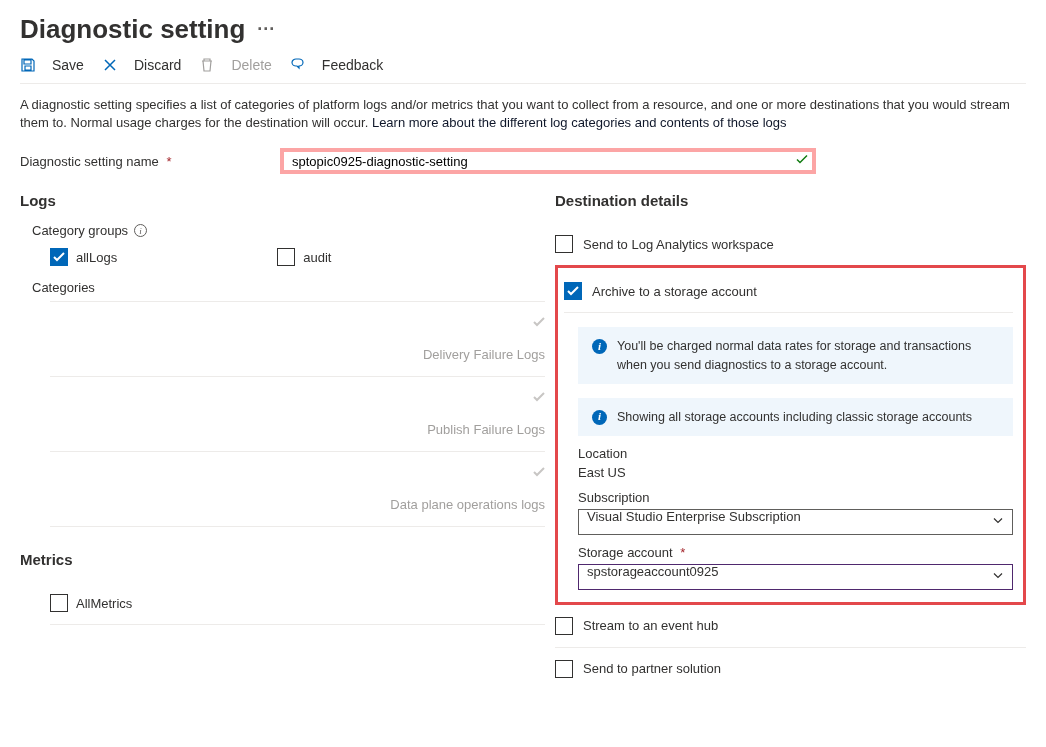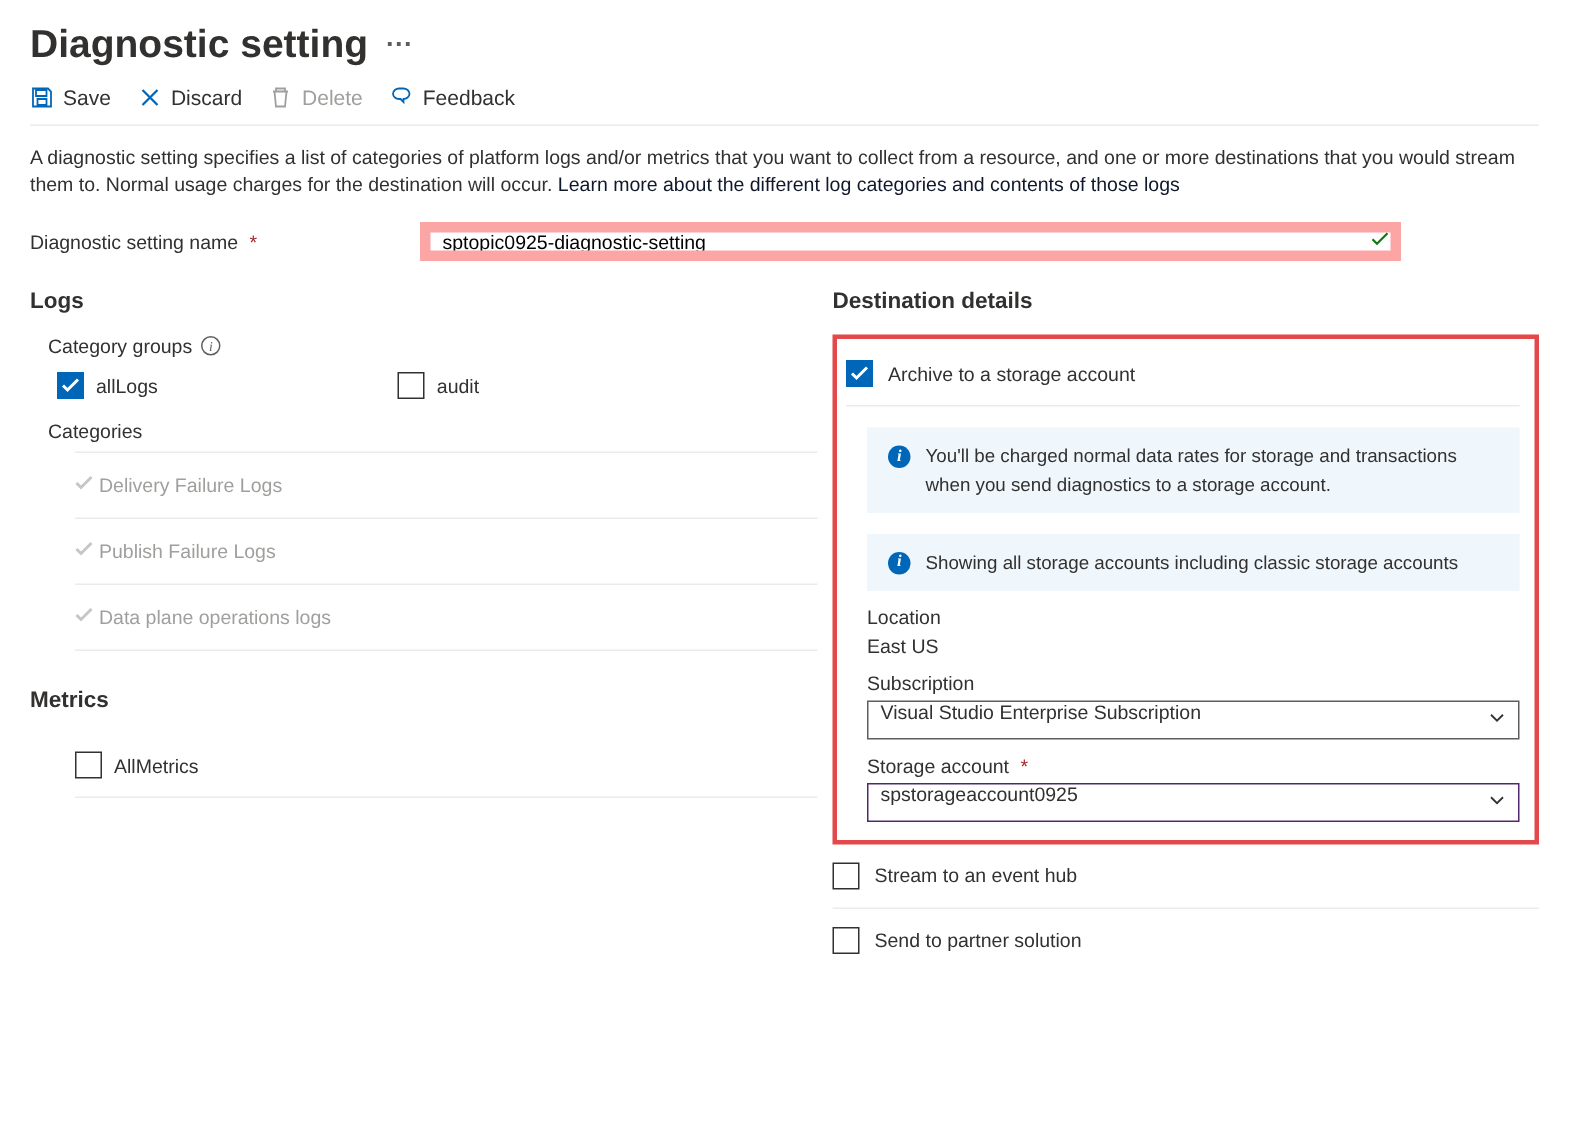"Save" .cmd { gap: 6px -> 16px }
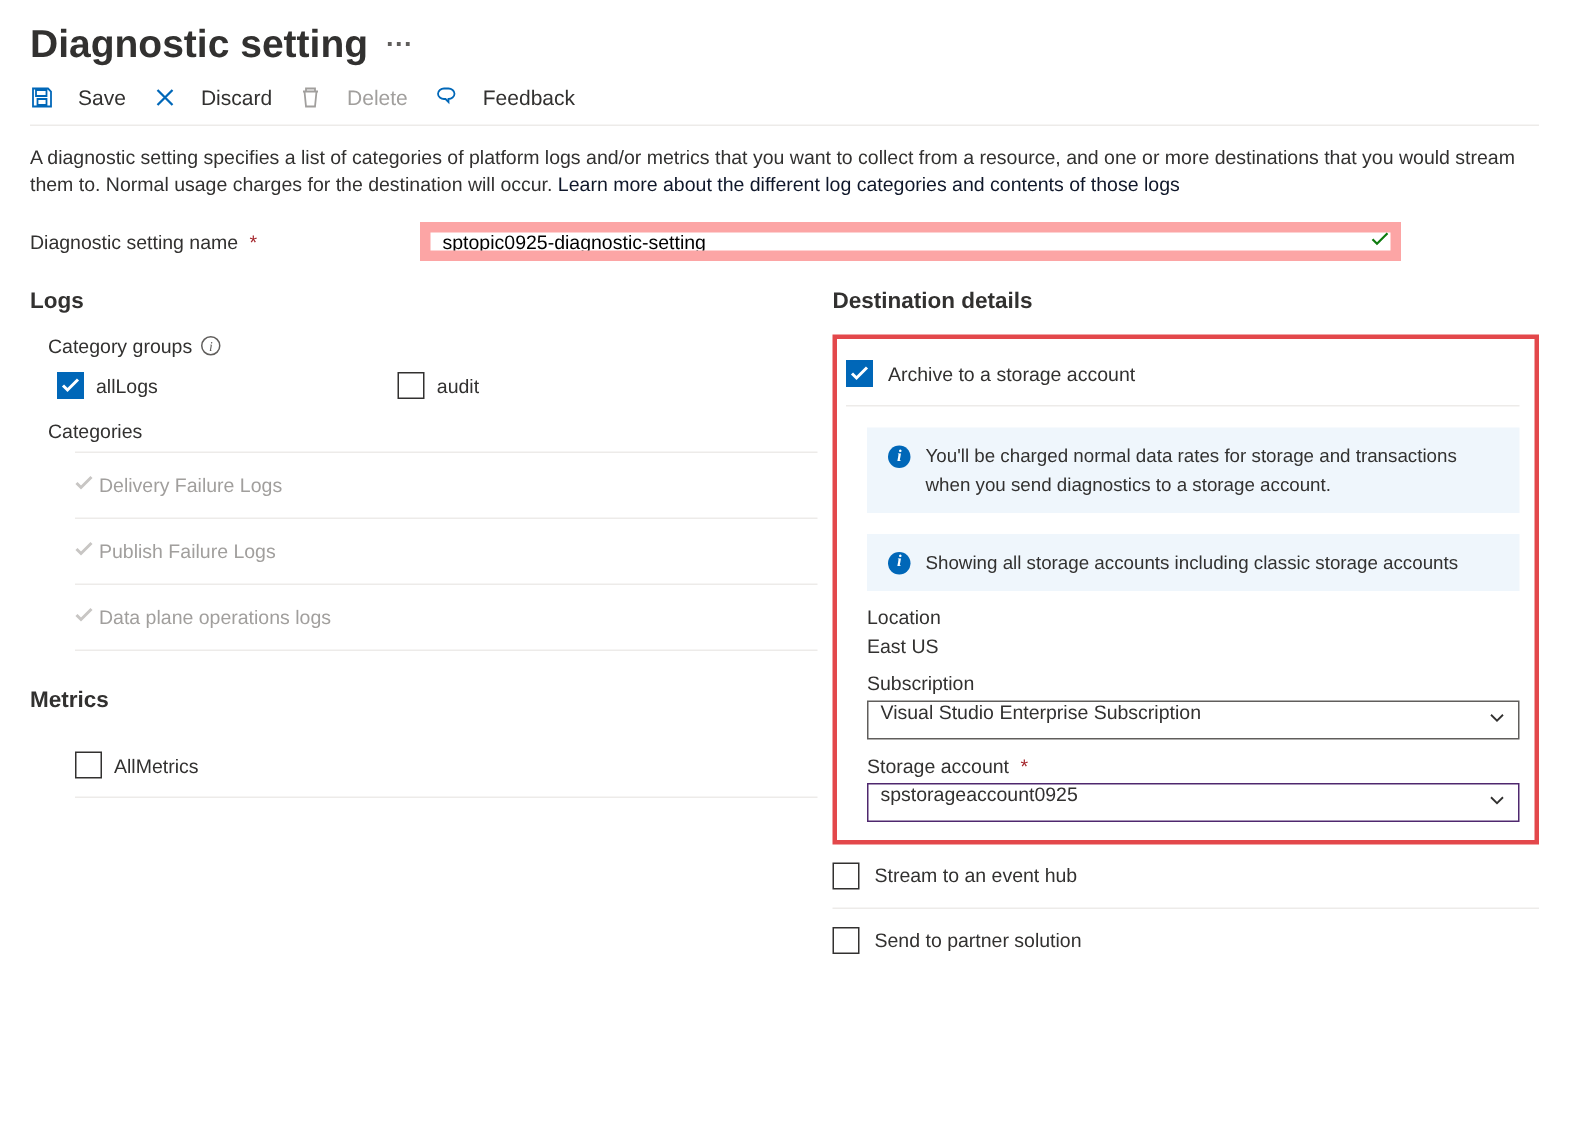"sptopic0925-diagnostic-setting" .text-input { border: 7px solid #fca5a5 -> 4px solid #fca5a5; width: 654px -> 536px }
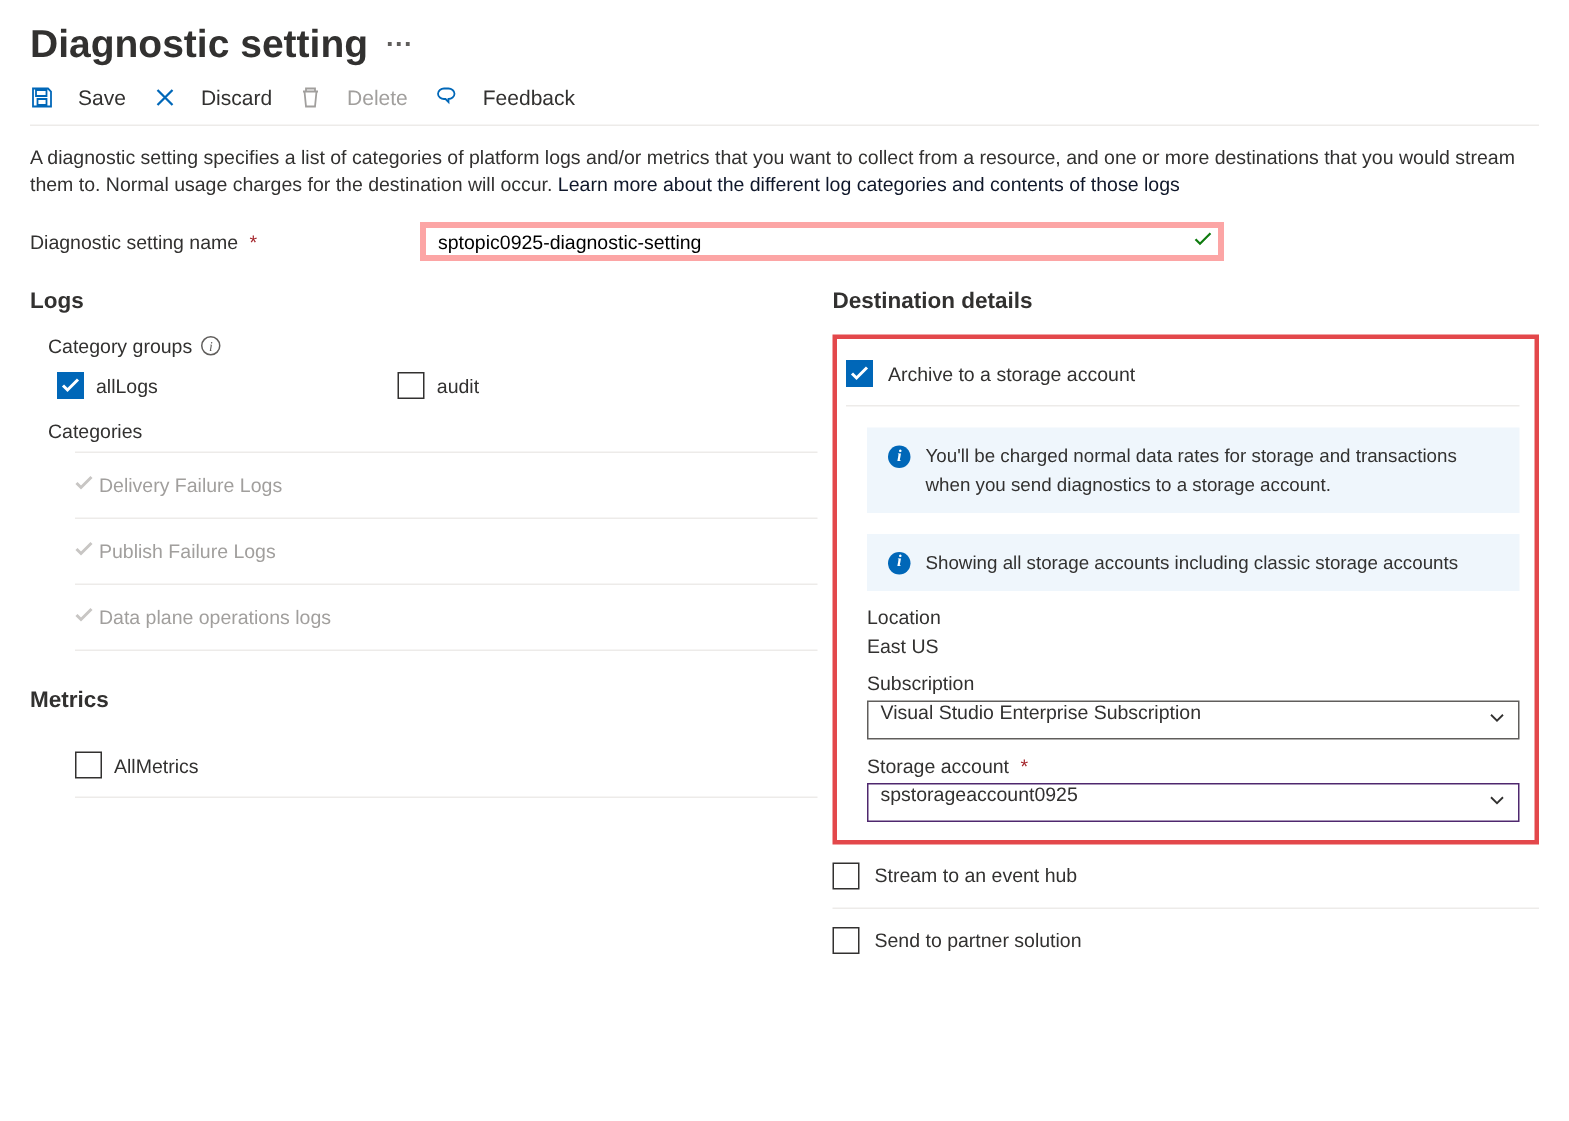"Send to Log Analytics workspace" div.dest-item { html: none -> <div> <span></span> <span>Send to Log Analytics workspace</span> </div> }
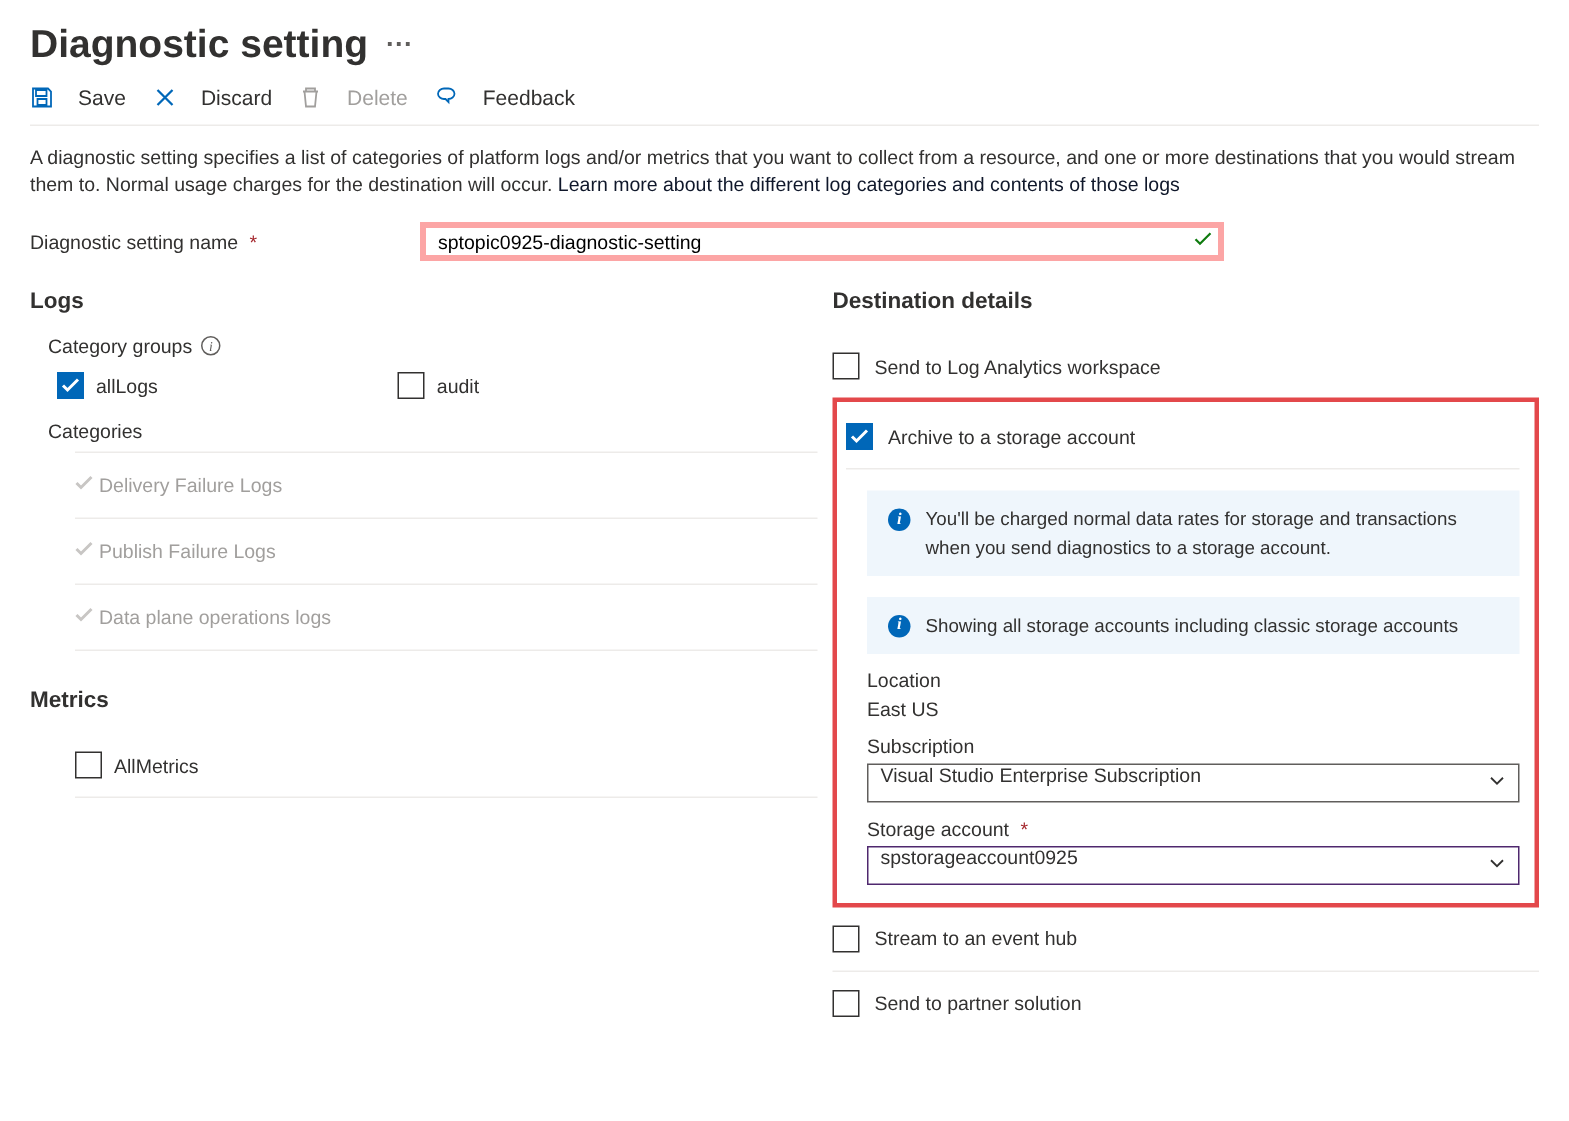"allLogs" .chk-row { margin-left: 18px -> 30px }
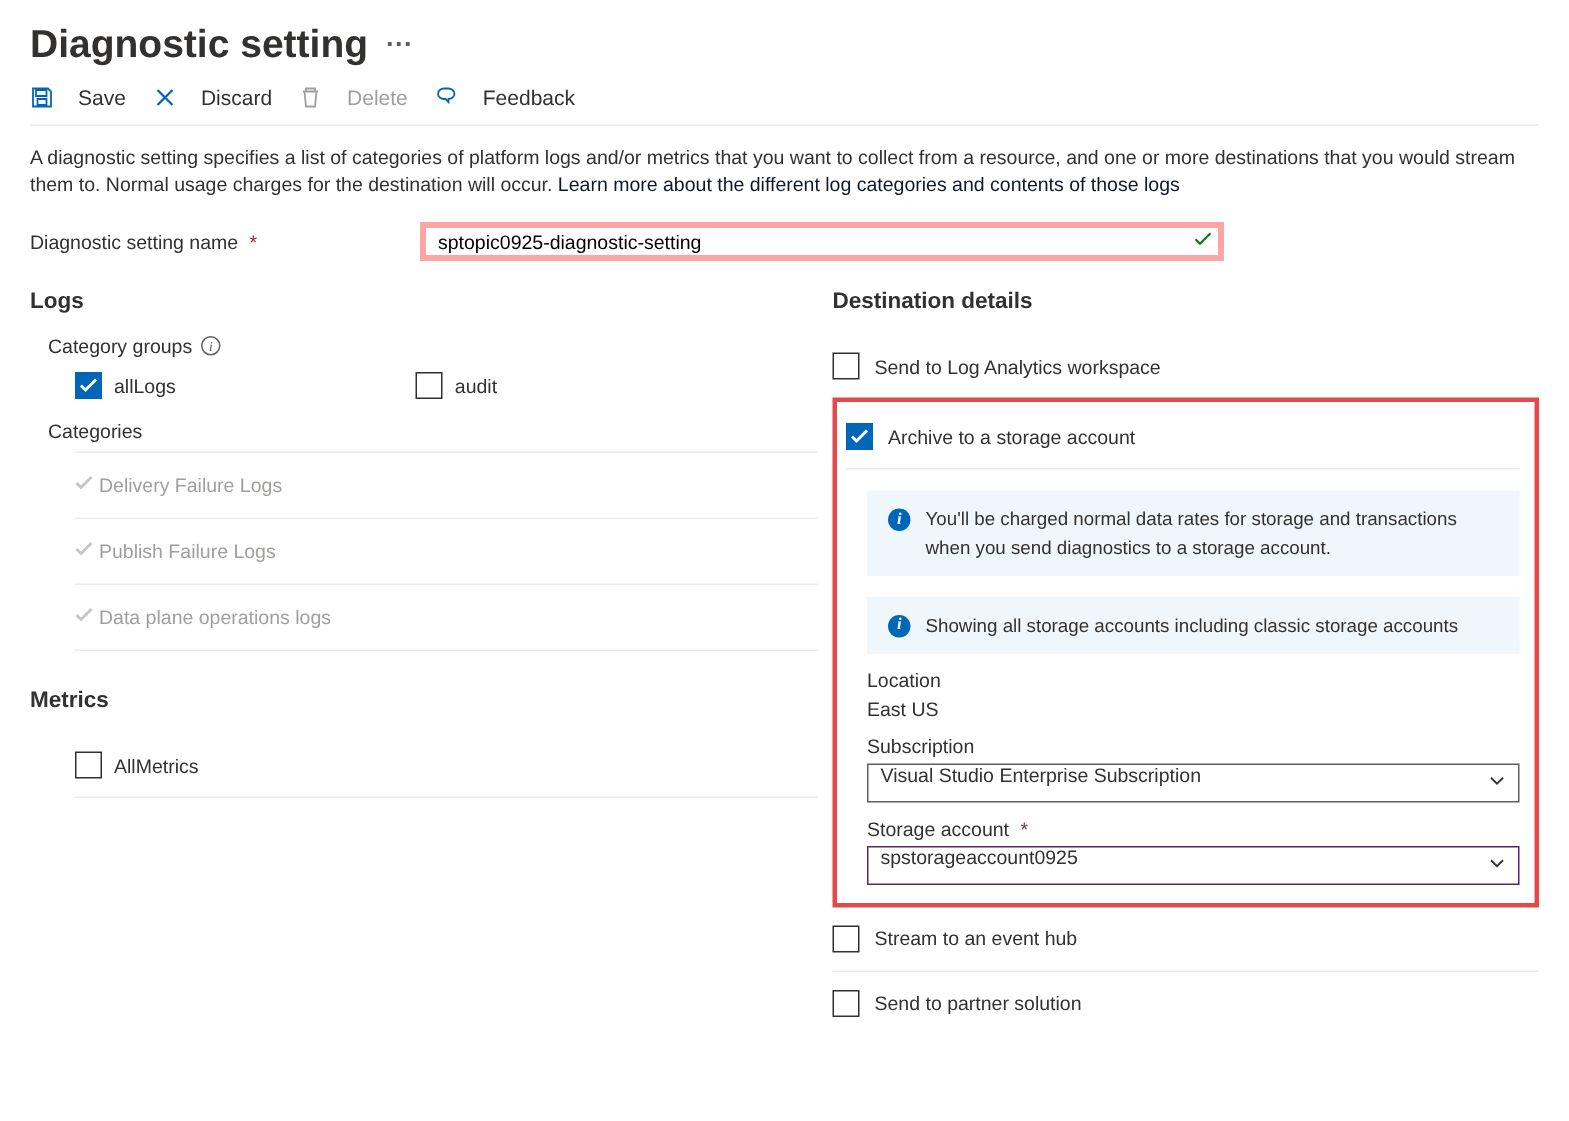"Delivery Failure Logs" .cat-item { flex-direction: none -> column; gap: 4px -> 16px }
